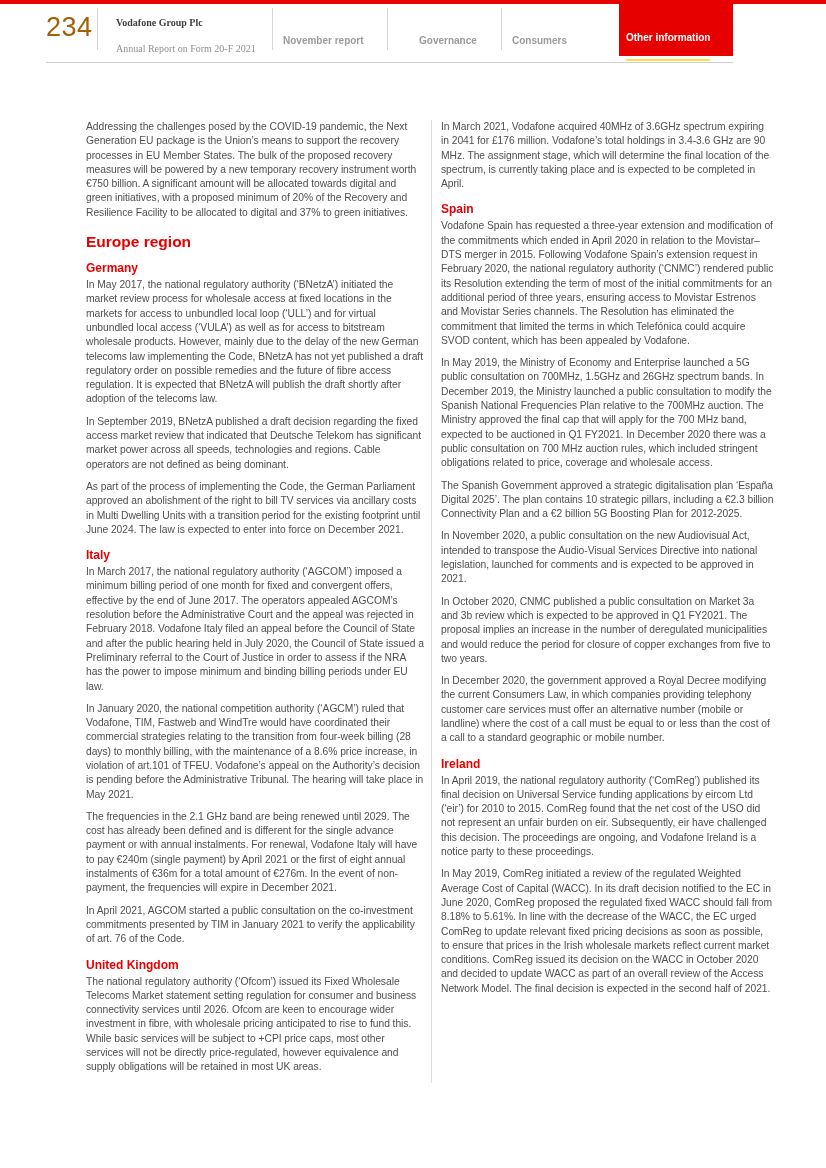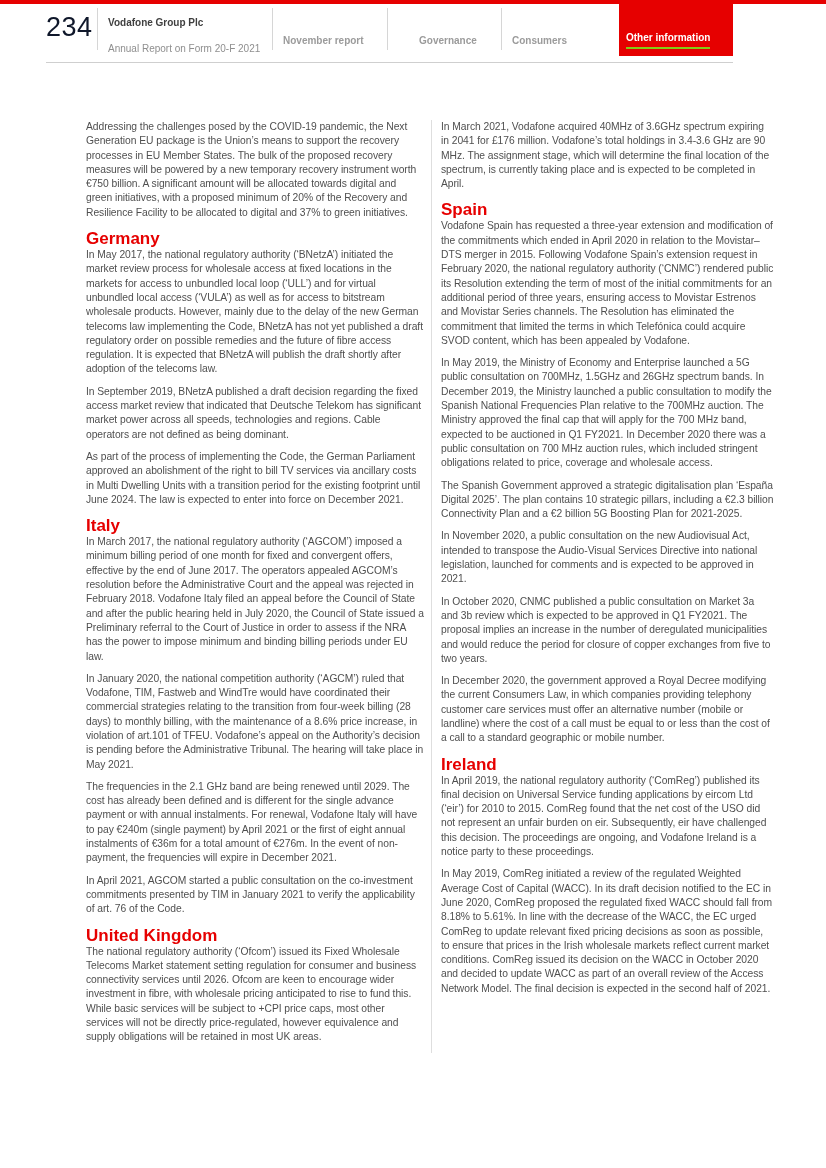"234" .page-number { color: #0f172a -> #a16207 }
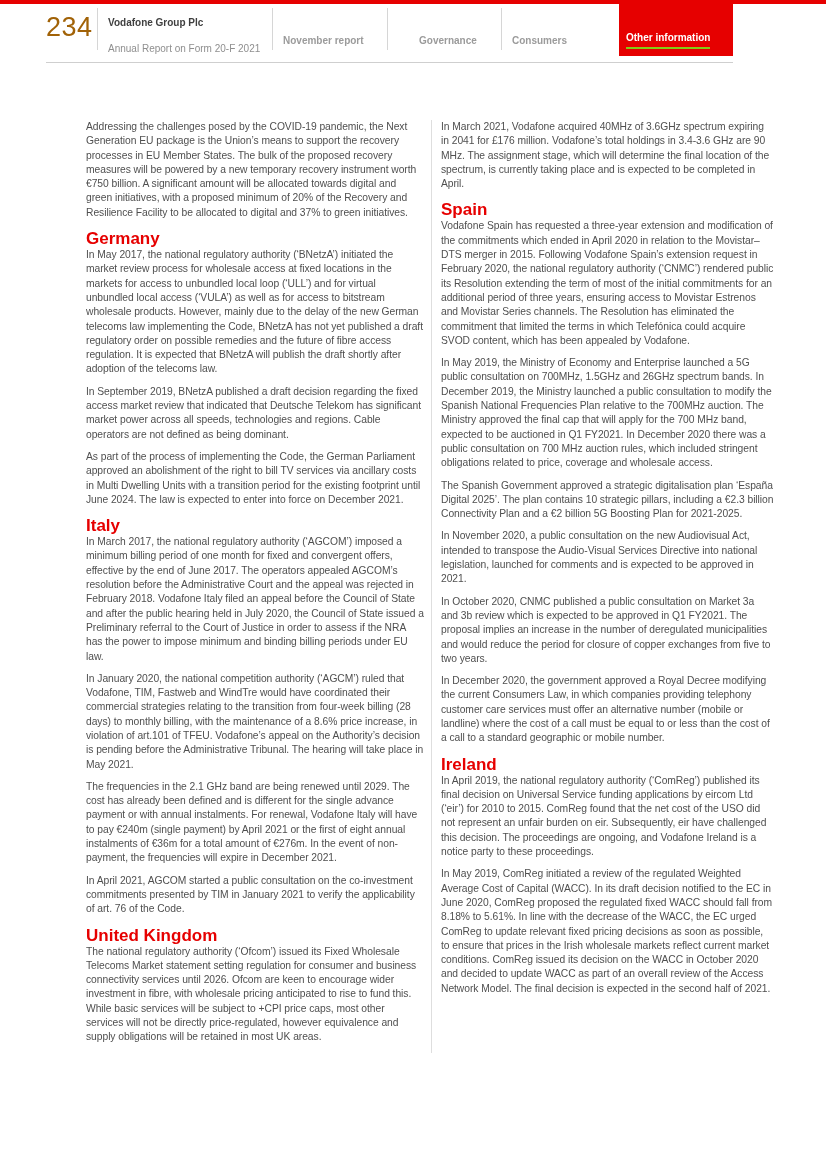"Vodafone Group Plc" .company { font-family: none -> Liberation Serif, serif; left: 108px -> 116px }
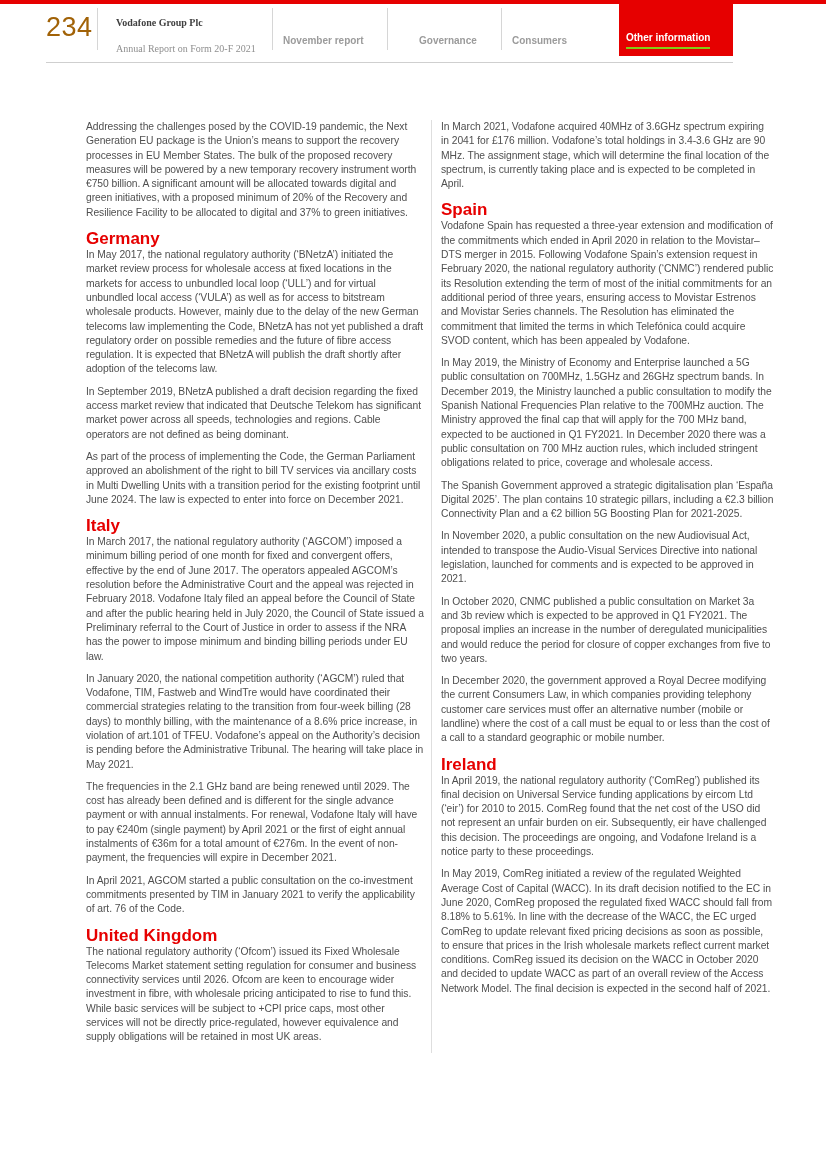"Other information" .active-tab-label { border-bottom: 2px solid #84cc16 -> 2px solid #fde047; padding-bottom: 4px -> 16px }
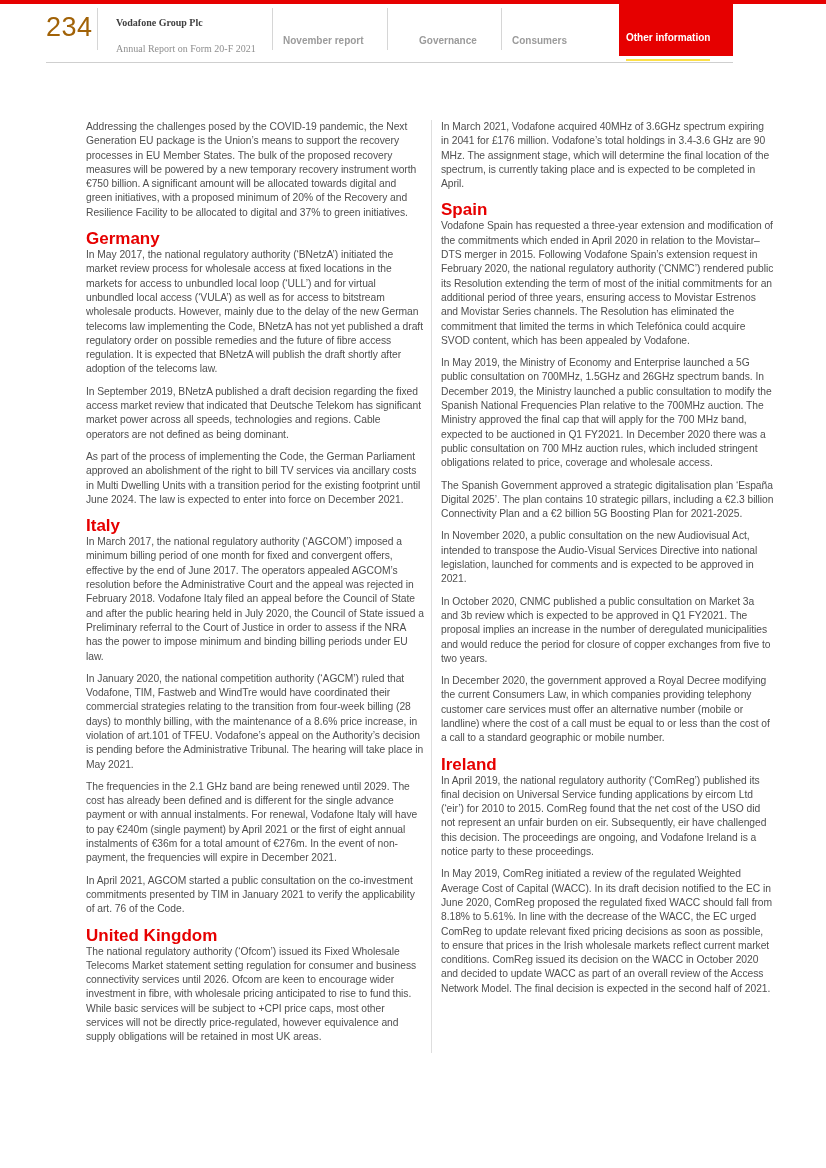"Spain" h3.country-heading { font-size: 17px -> 12px }
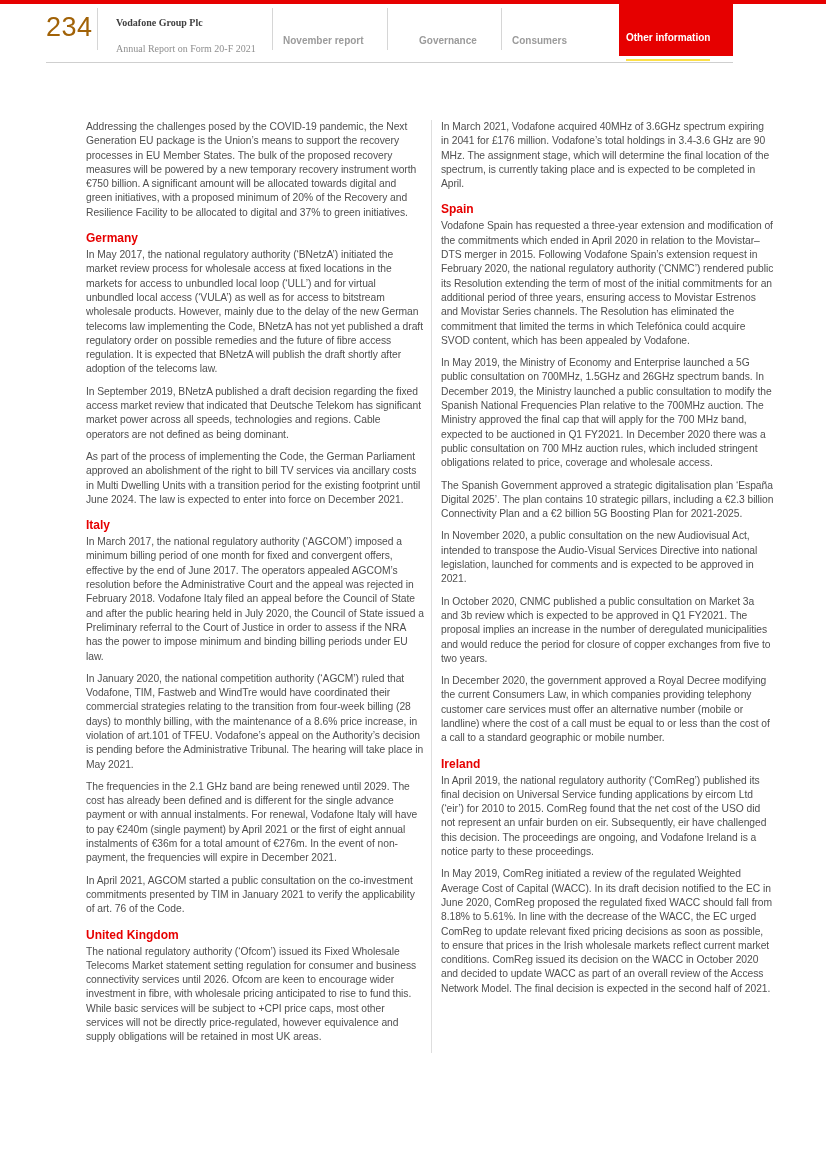"Europe region" h2.section-heading { html: none -> <h2>Europe region</h2> }
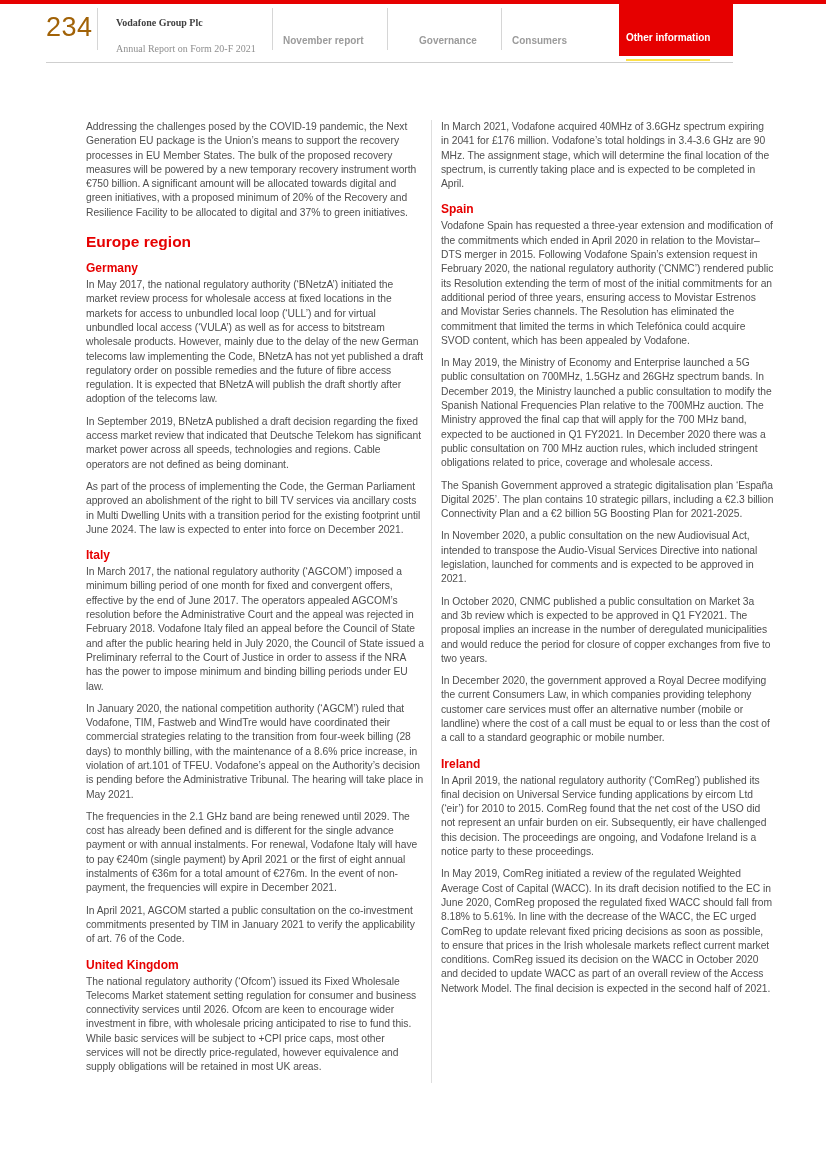"The Spanish Government approved a" p.body-para { text: 2021-2025 -> 2012-2025 }
